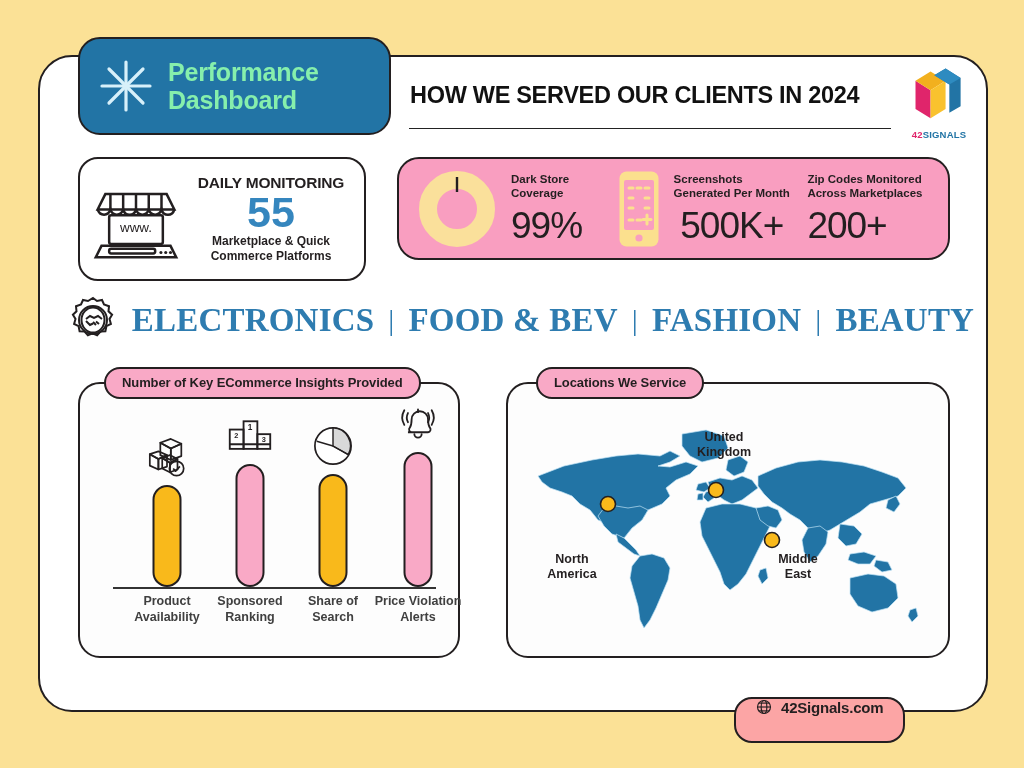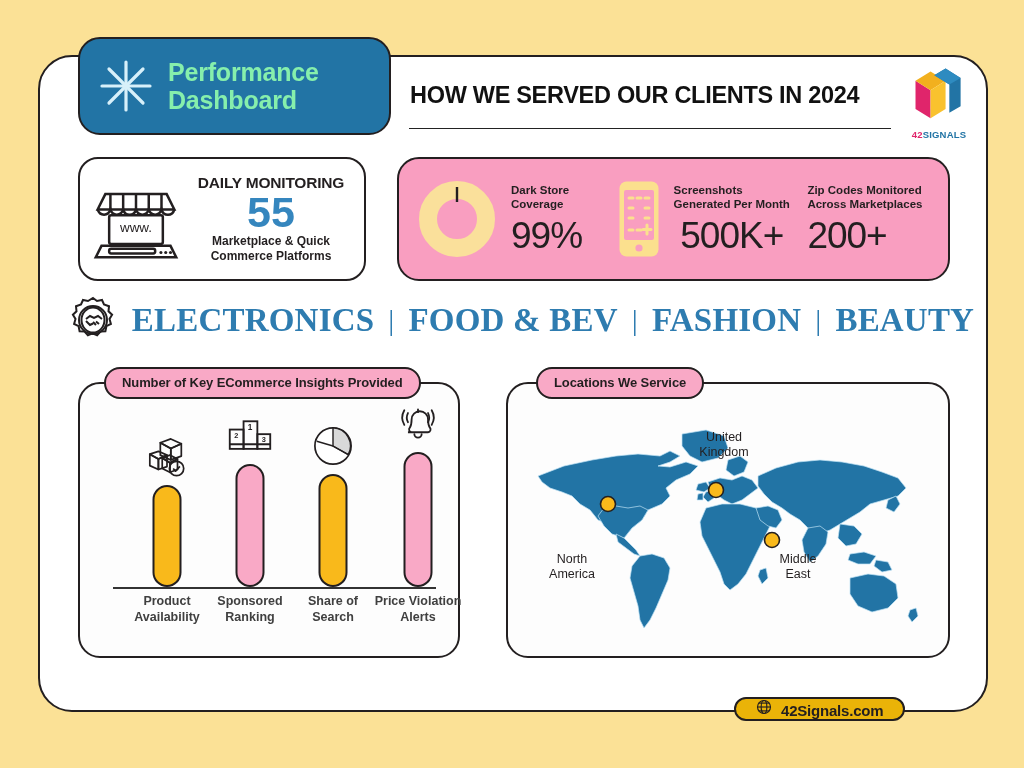"Dark Store" #stats { height: 124px -> 103px }
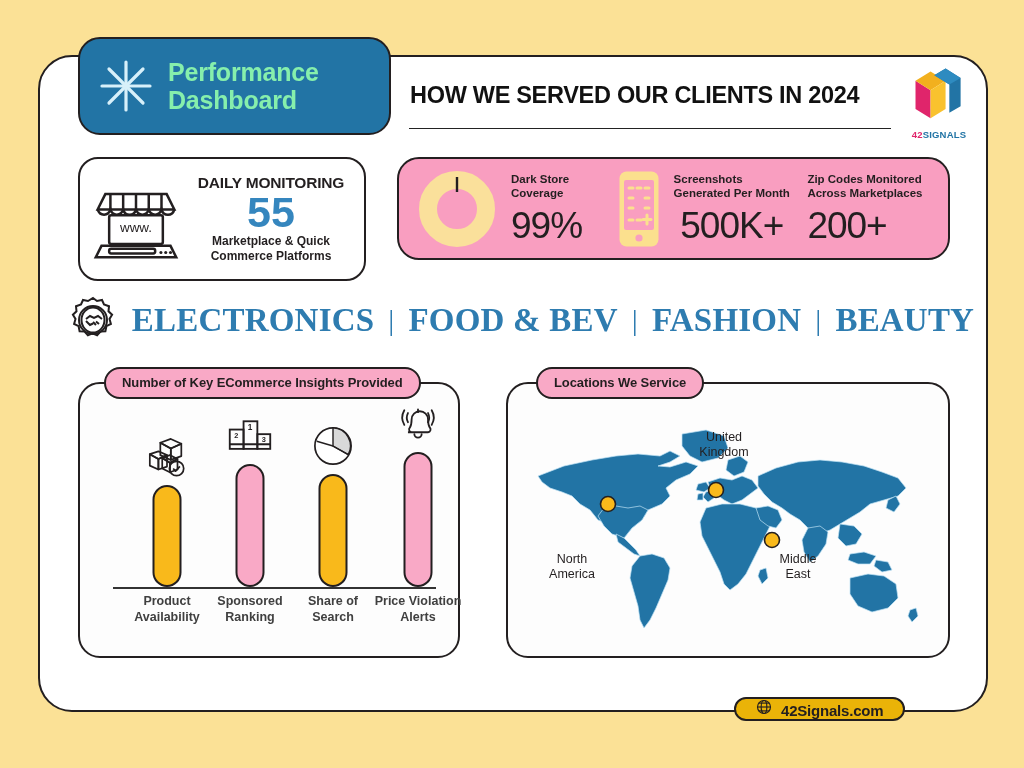"United" .maplabel { font-weight: normal -> bold }
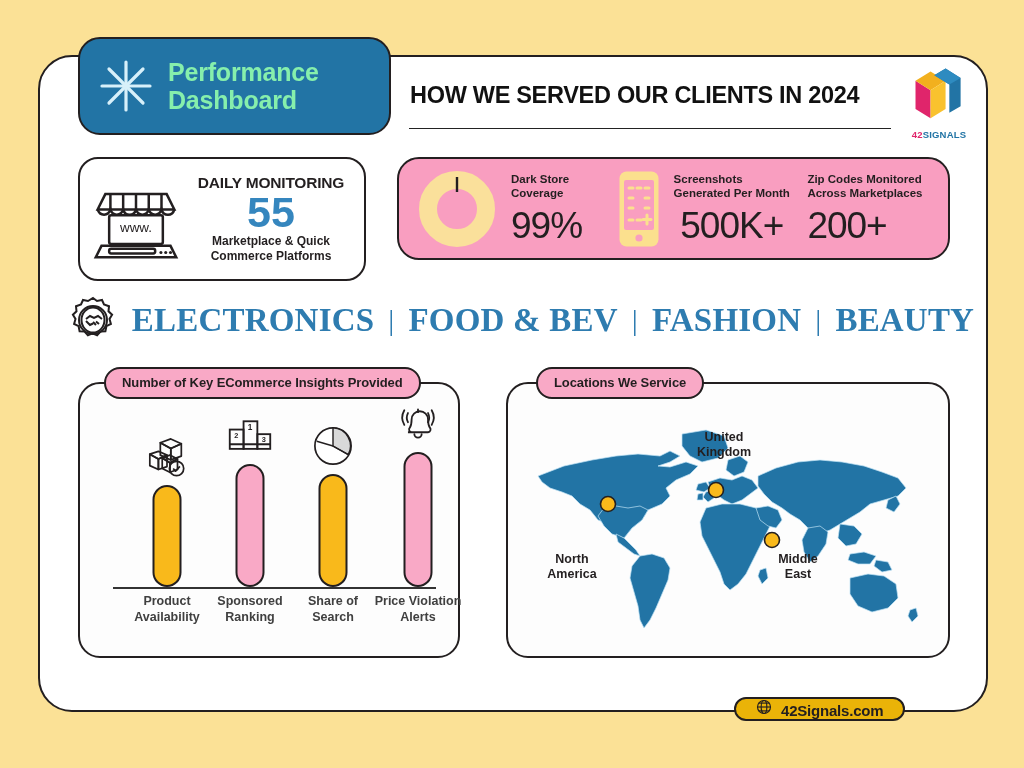"42Signals.com" #footer { align-items: flex-end -> flex-start; background: #eab308 -> #fca5a5; height: 24px -> 46px }
